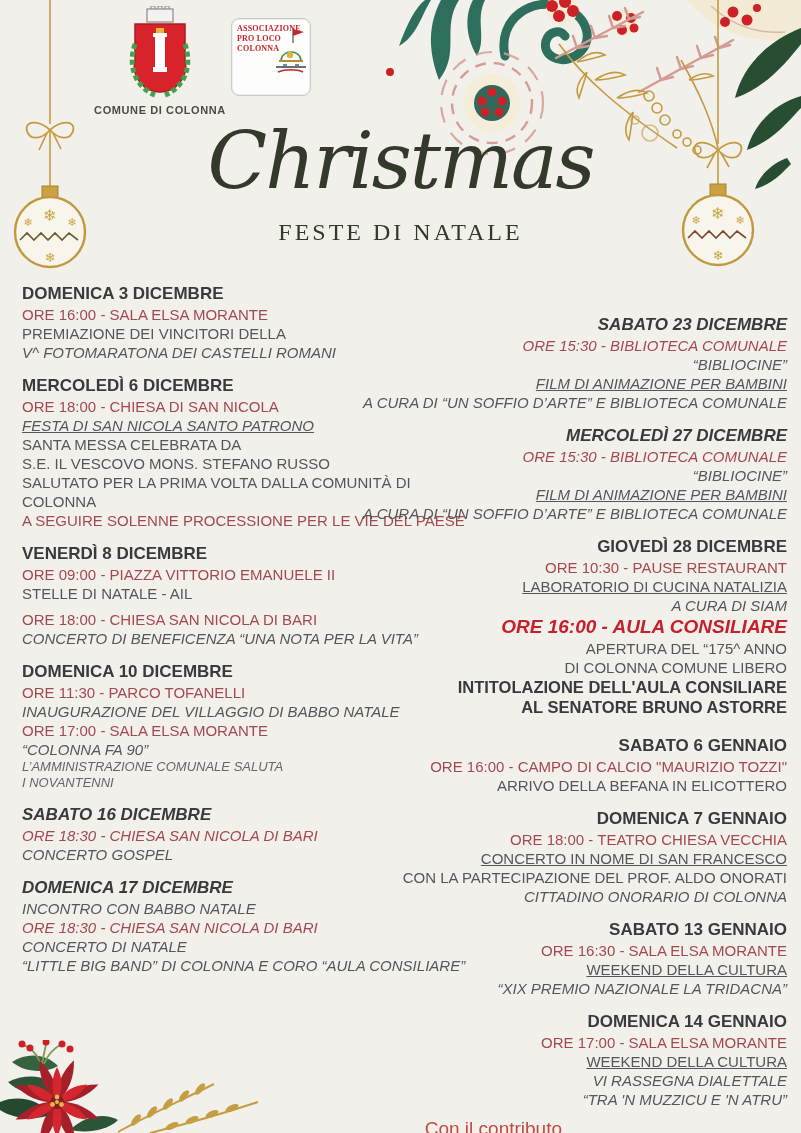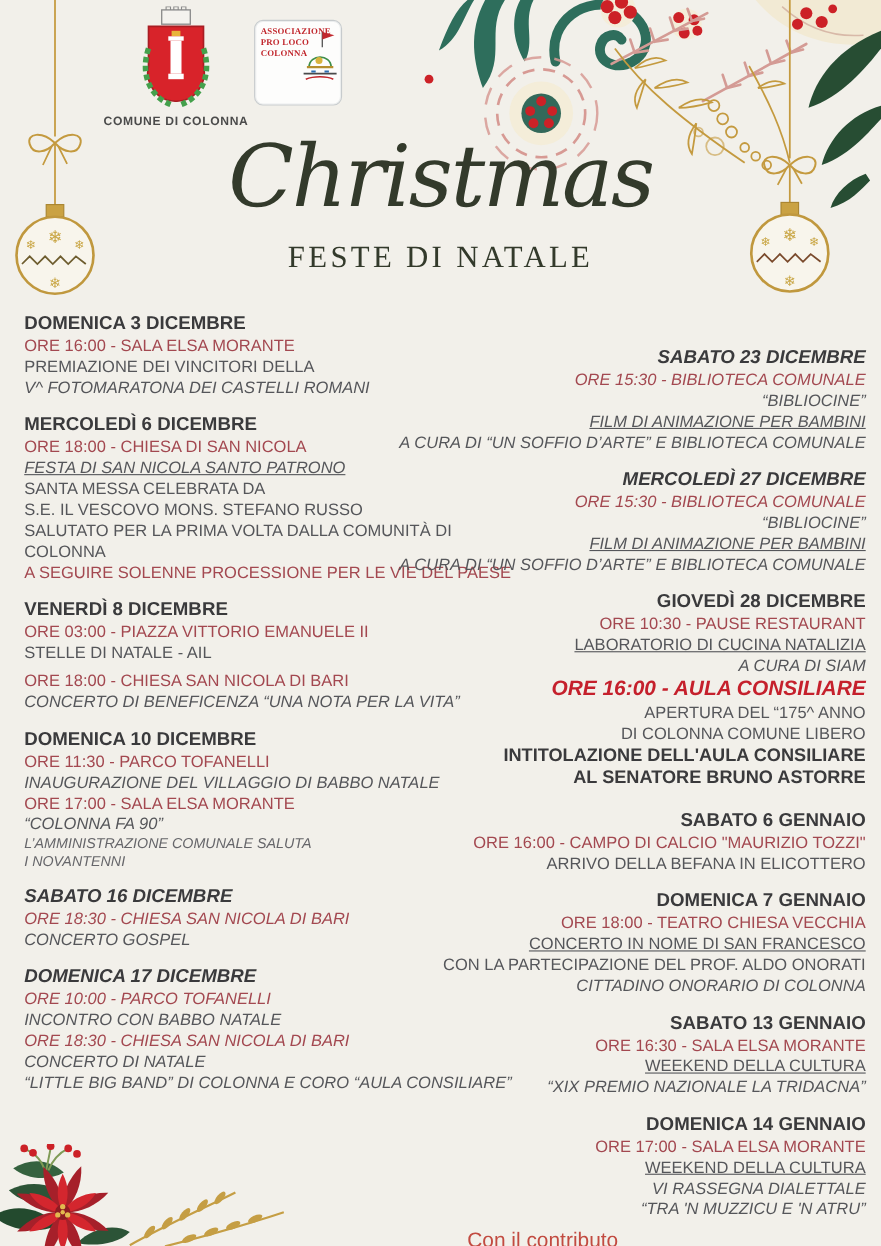"FESTE DI NATALE" .title-sub { font-size: 28px -> 24px }
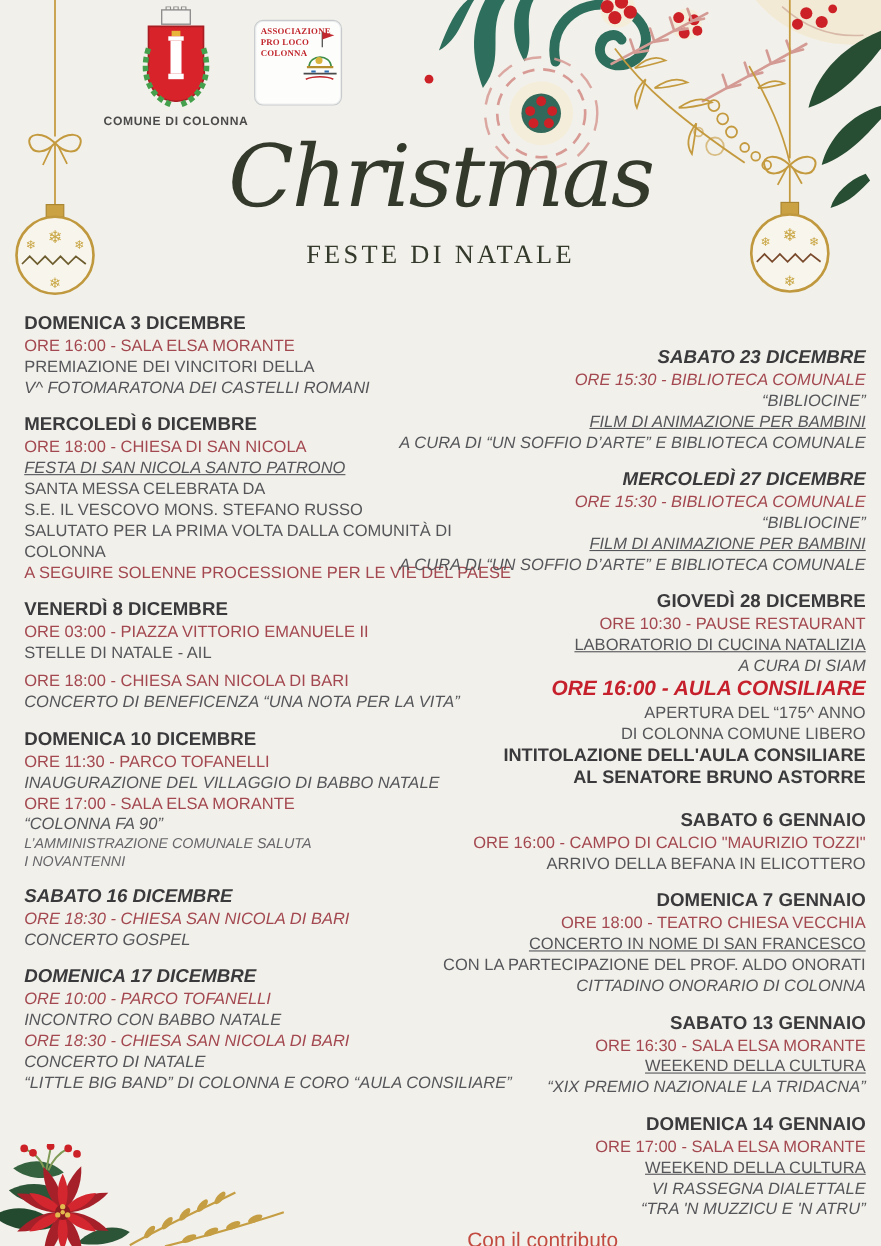"ORE 03:00 - PIAZZA VITTORIO" div.ln { text: 03:00 -> 09:00 }
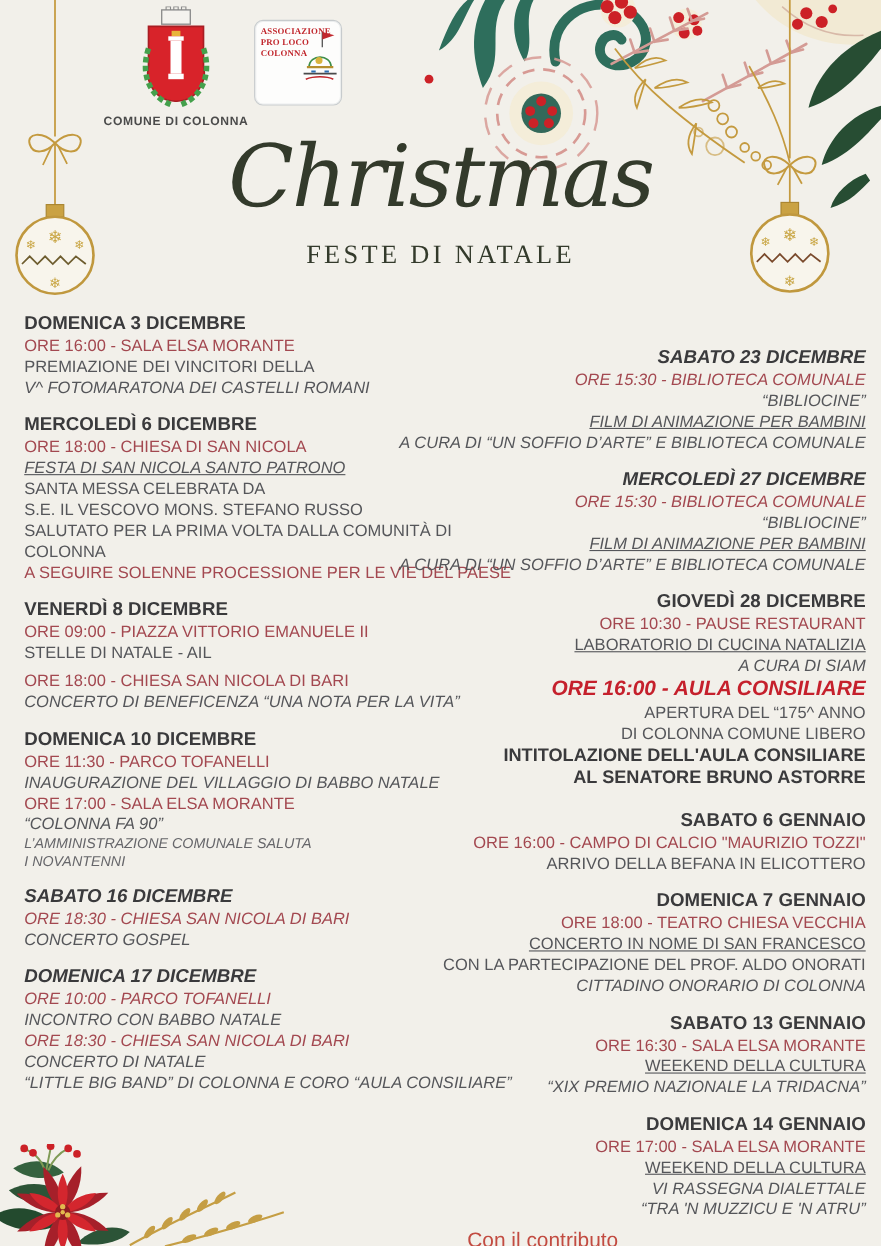"ORE 10:00 - PARCO TOFANELLI" div.ln { html: <div>ORE 10:00 - PARCO TOFANELLI</div> -> none }
